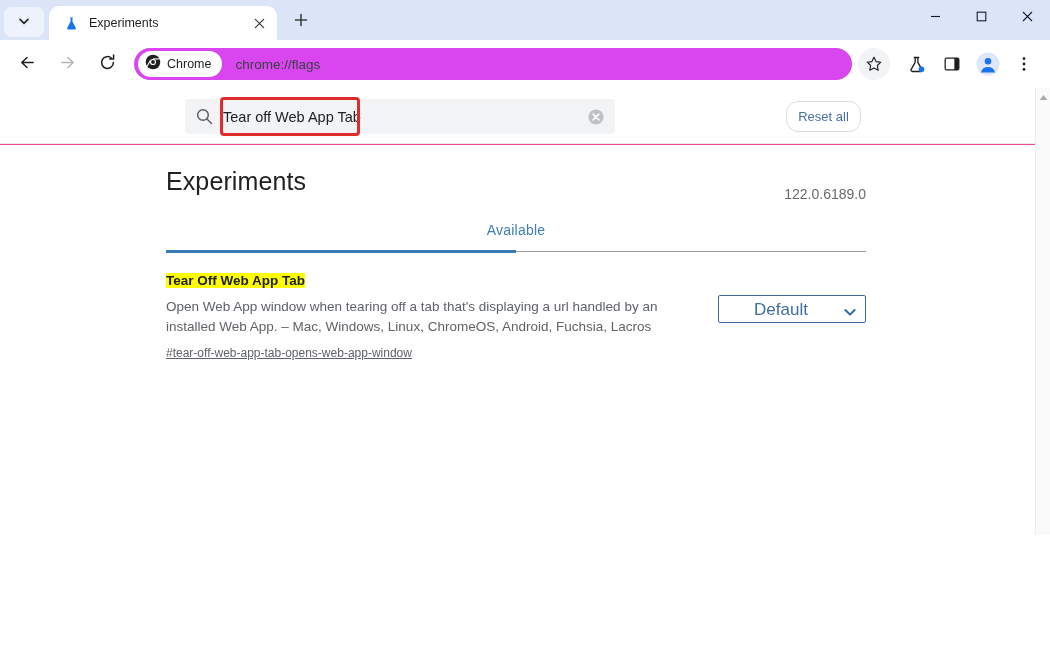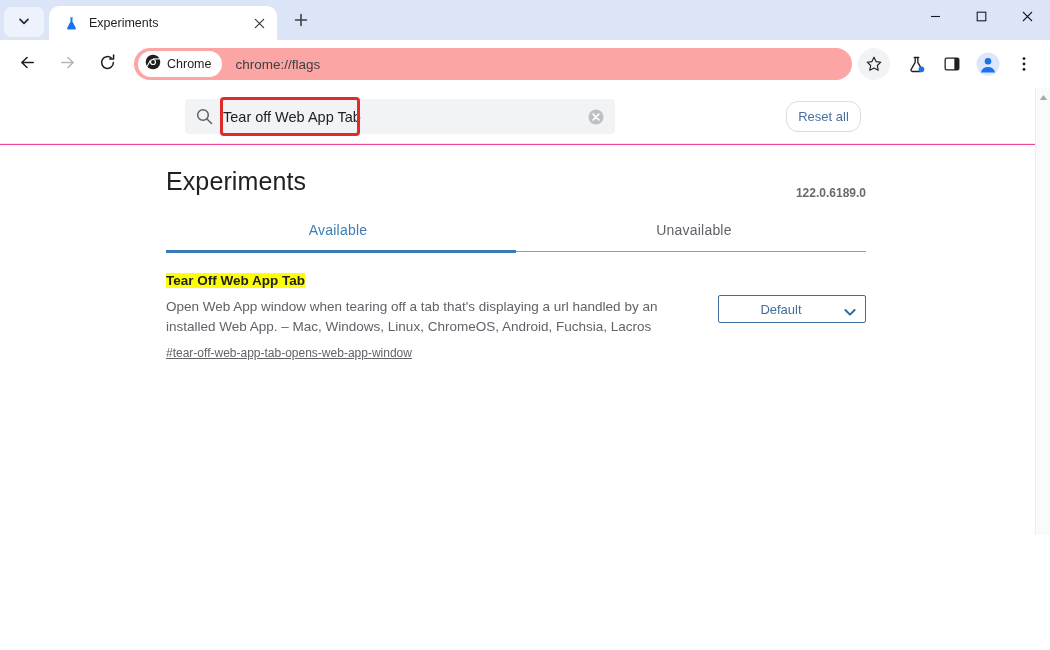"Chrome" .omnibox { background: #fca5a5 -> #d946ef }
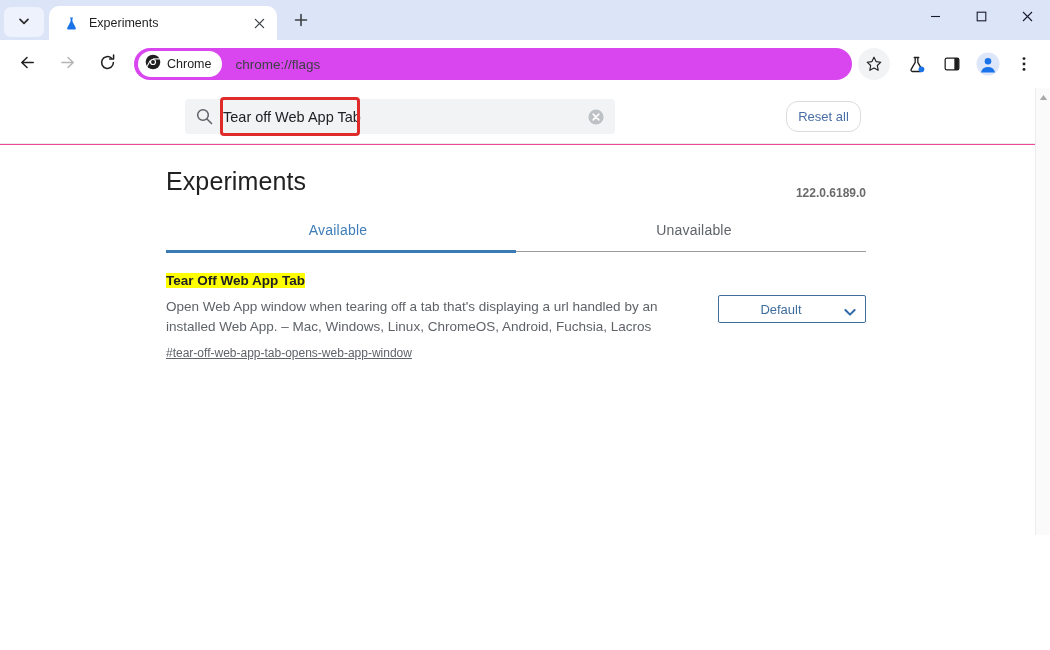"122.0.6189.0" .version { font-size: 12px -> 14px; font-weight: bold -> none }
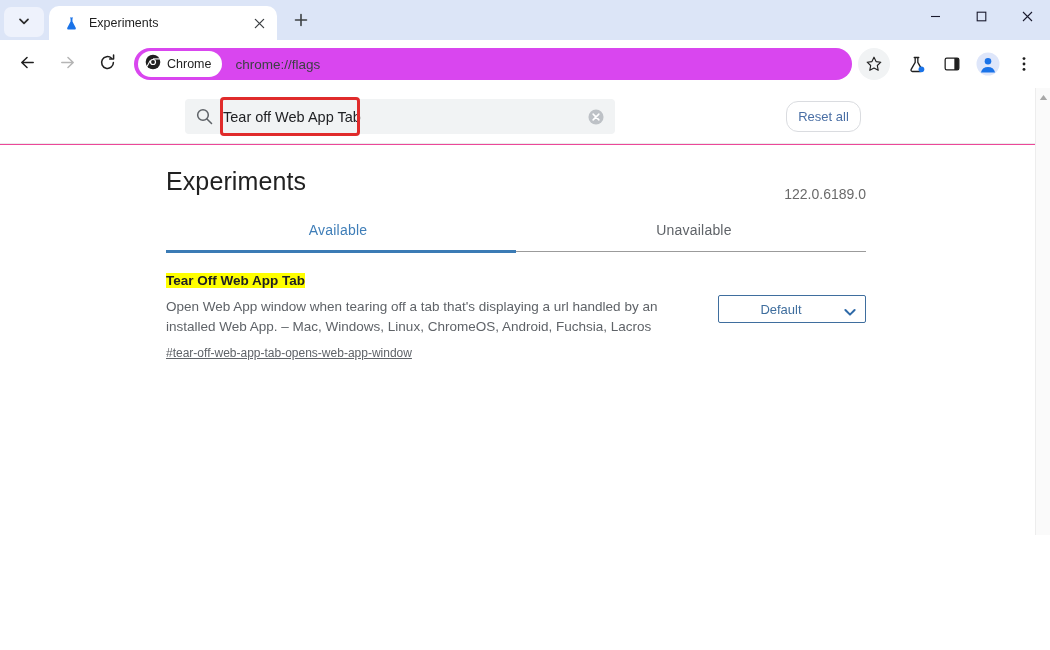"Unavailable" div.flag-tab { html: <div>Unavailable</div> -> none }
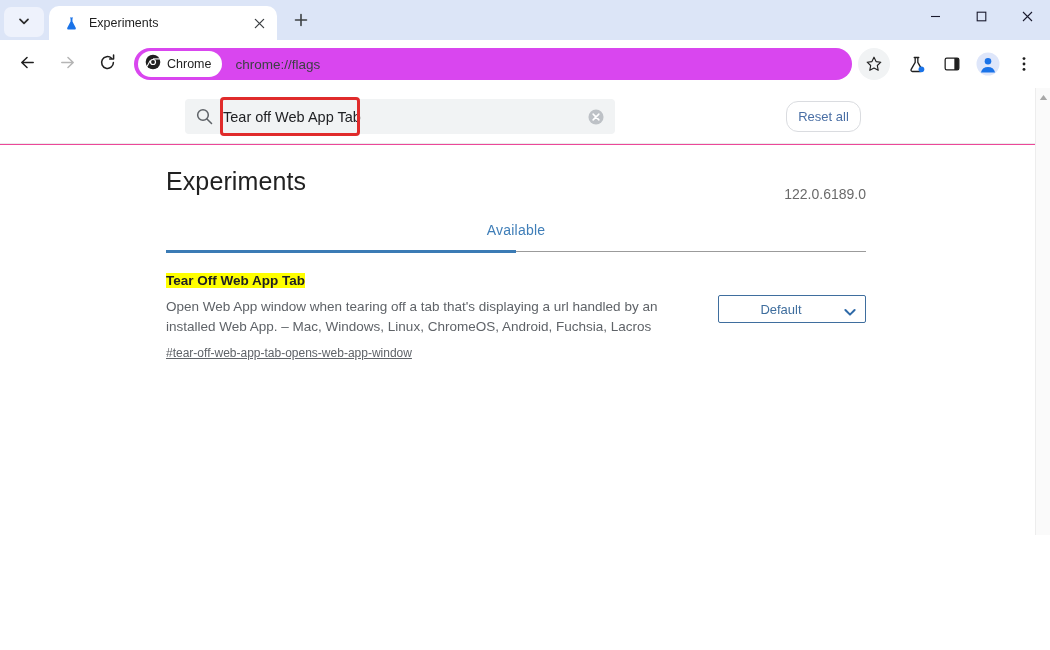"Default" .exp-select { font-size: 13px -> 17px }
